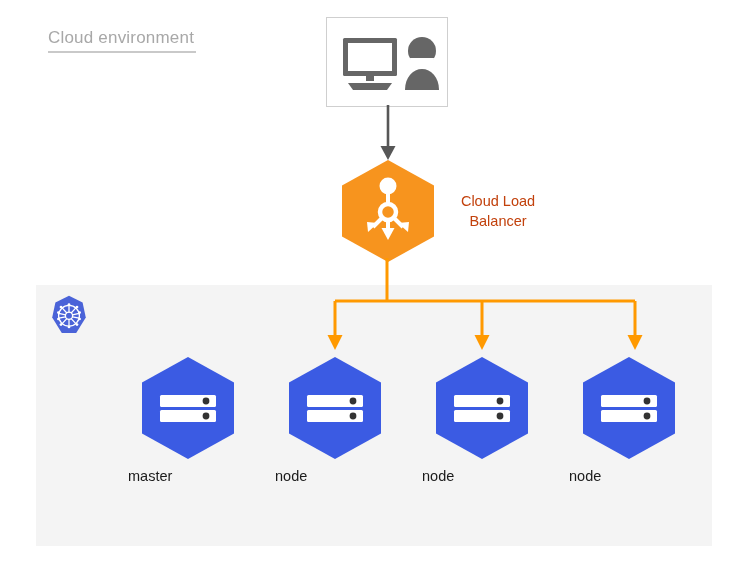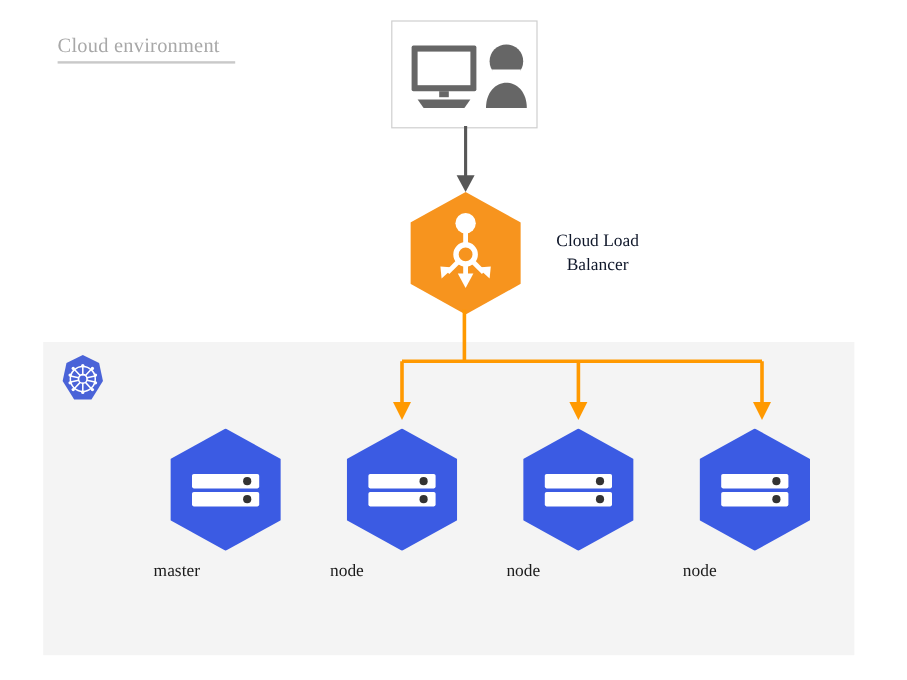"Cloud environment" #canvas { font-family: Liberation Serif, serif -> Liberation Sans, sans-serif }
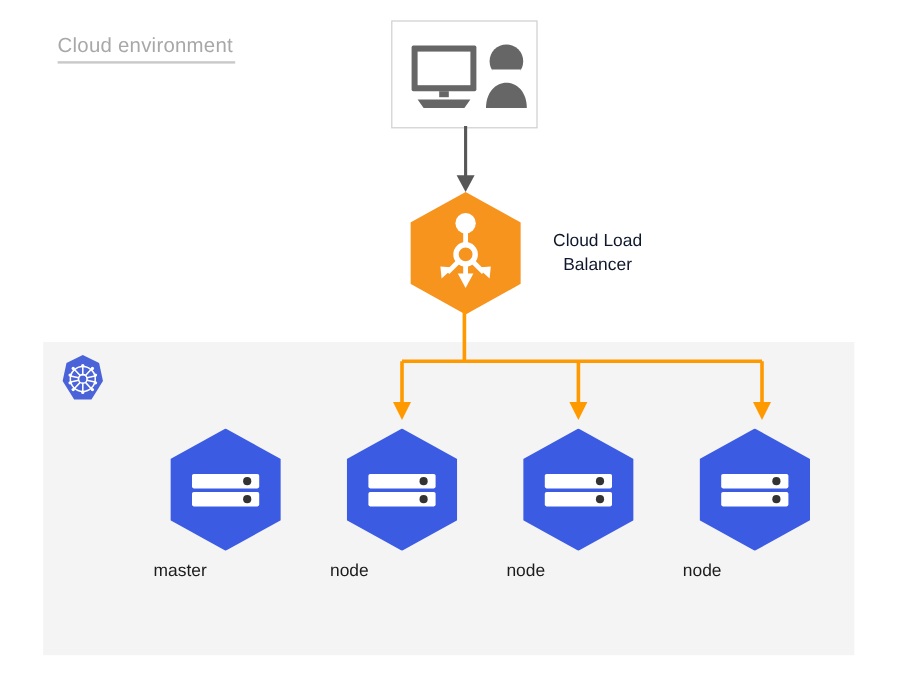"Cloud Load" #lb-label { color: #0f172a -> #c2410c }
